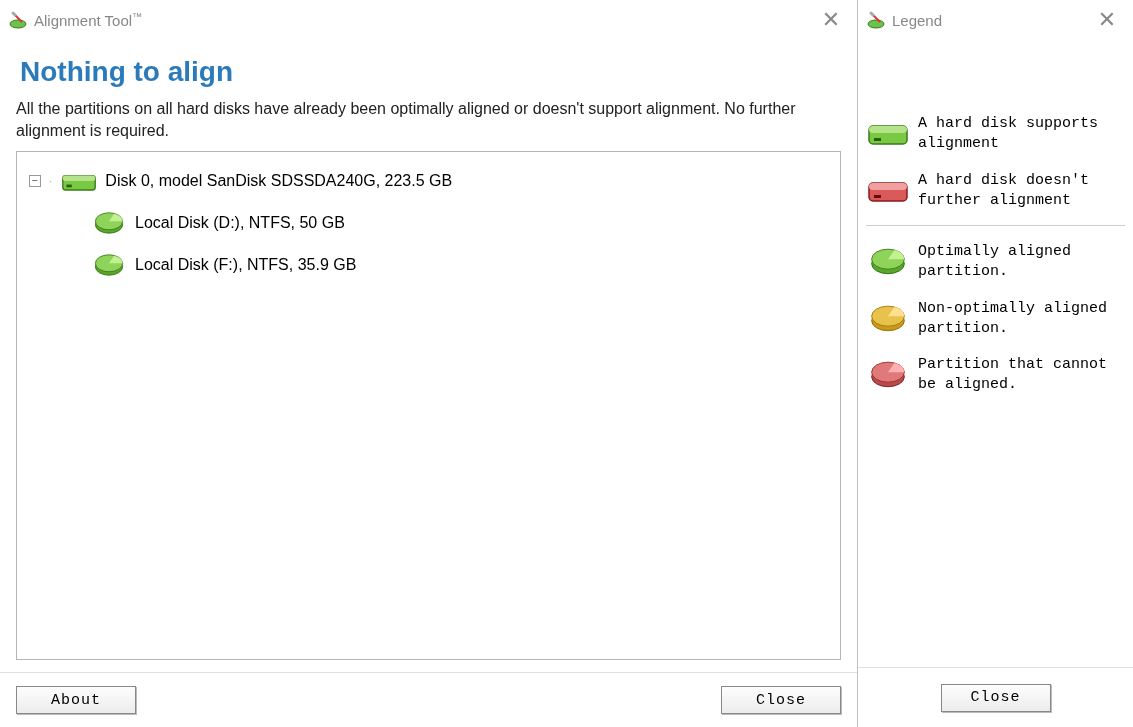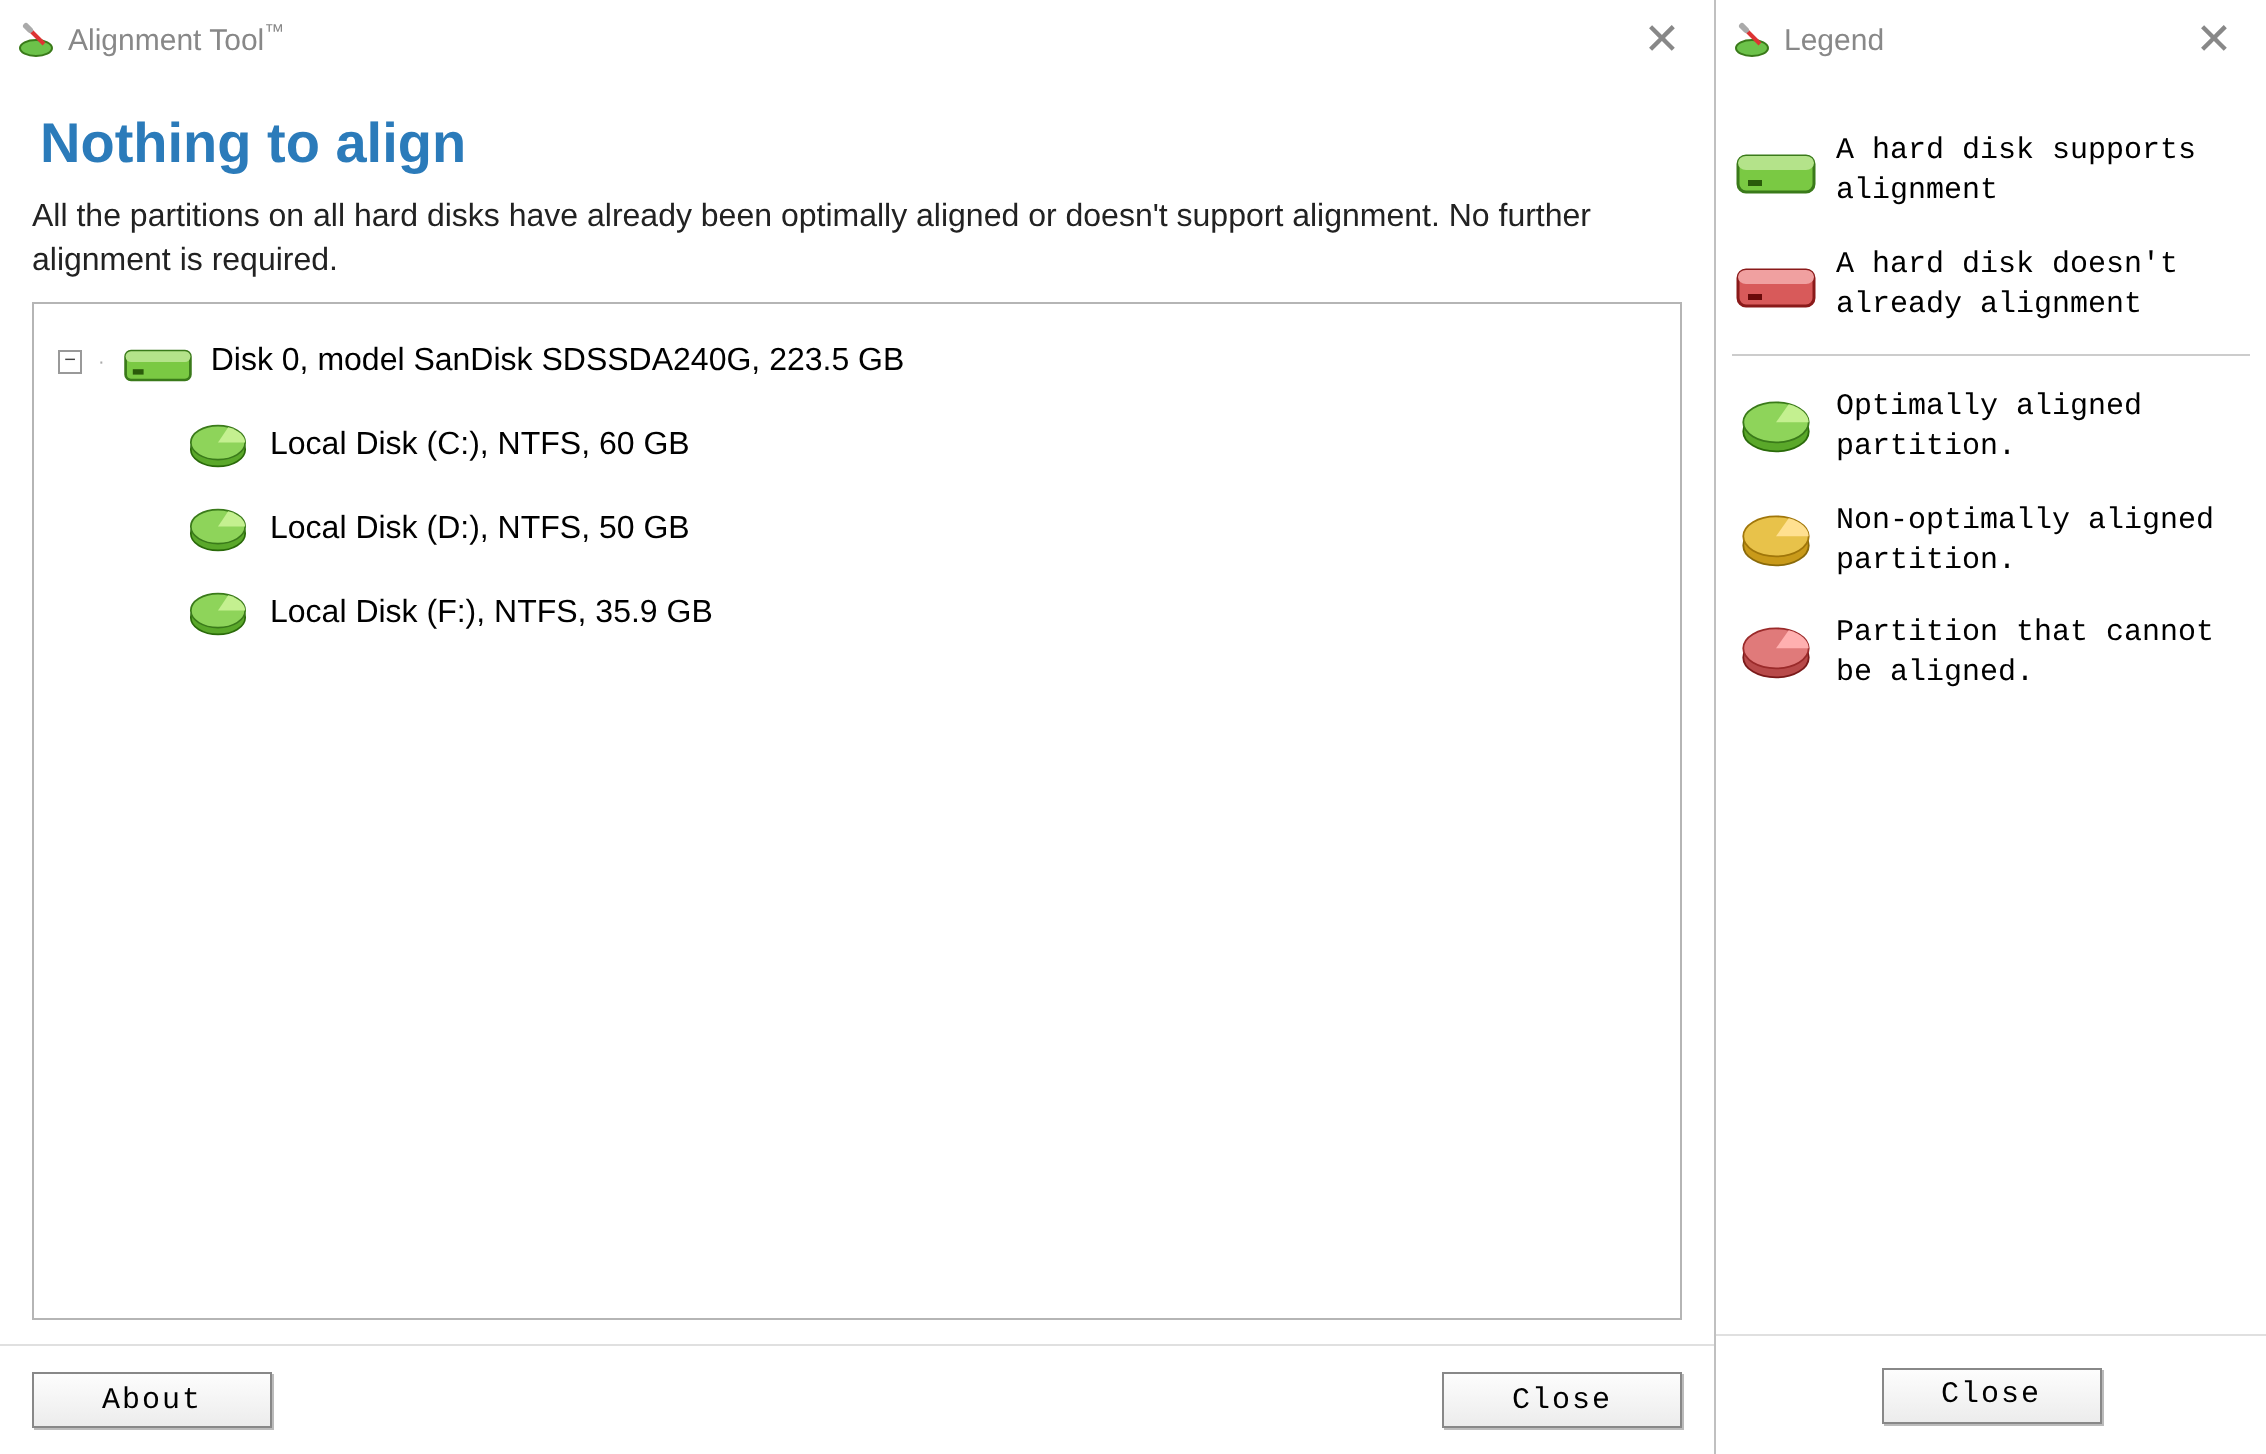"Legend" .legend-panel { gap: none -> 48px }
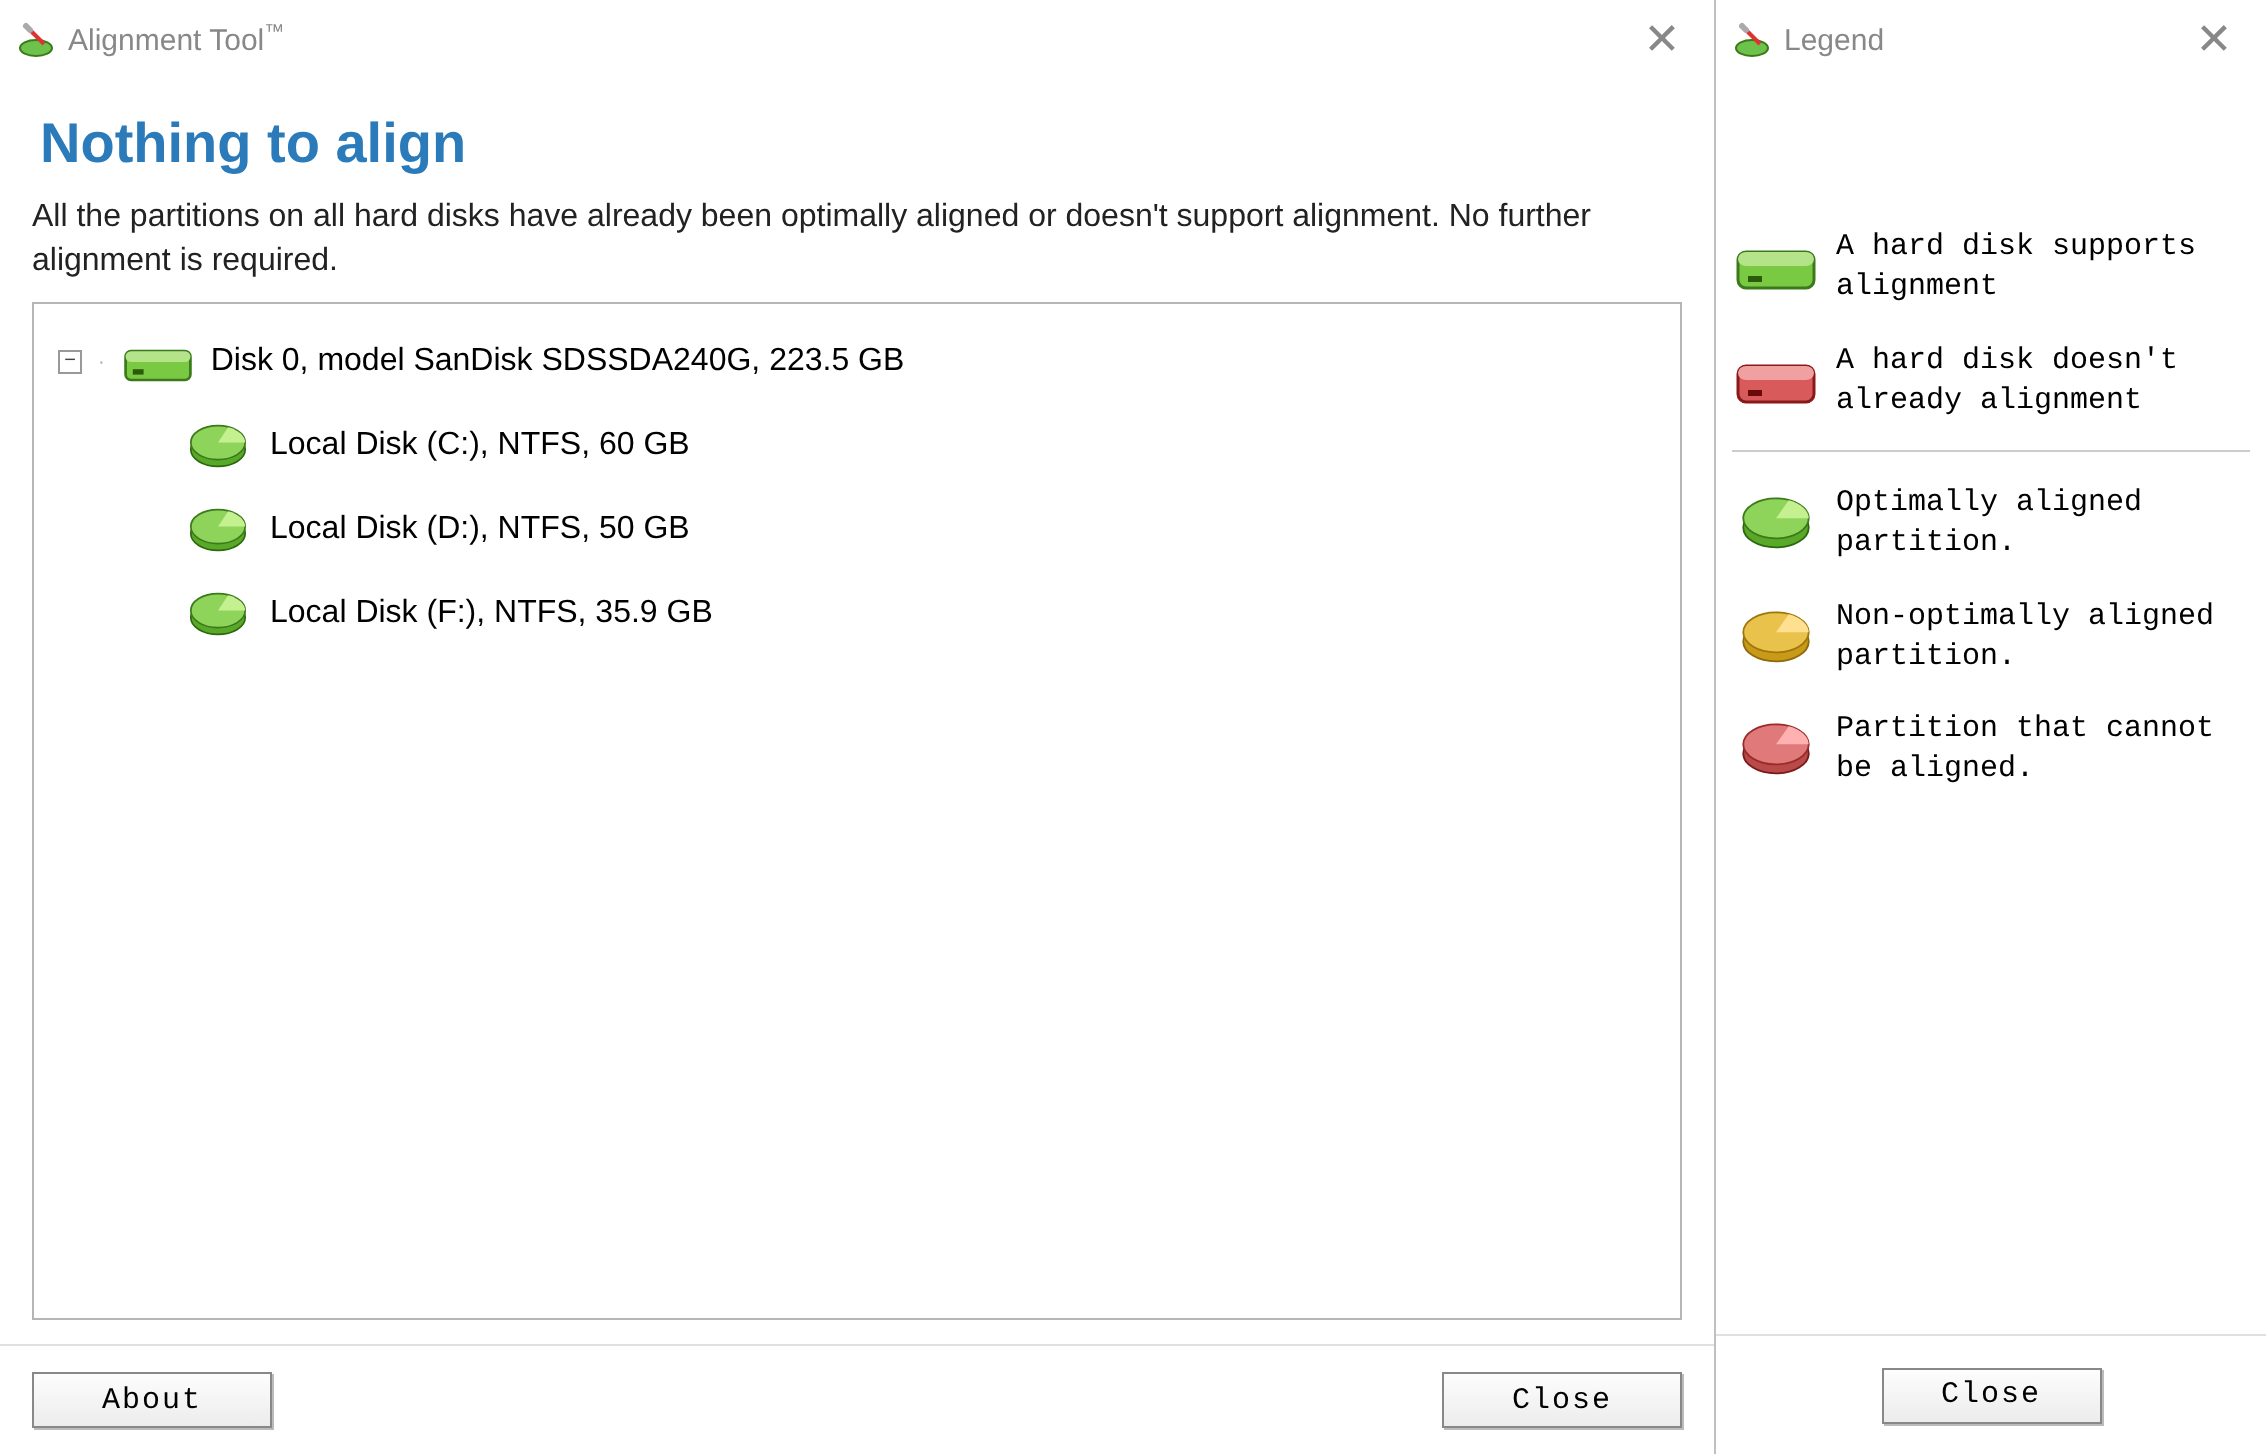"A hard disk doesn't already" span.legend-text { text: already -> further }
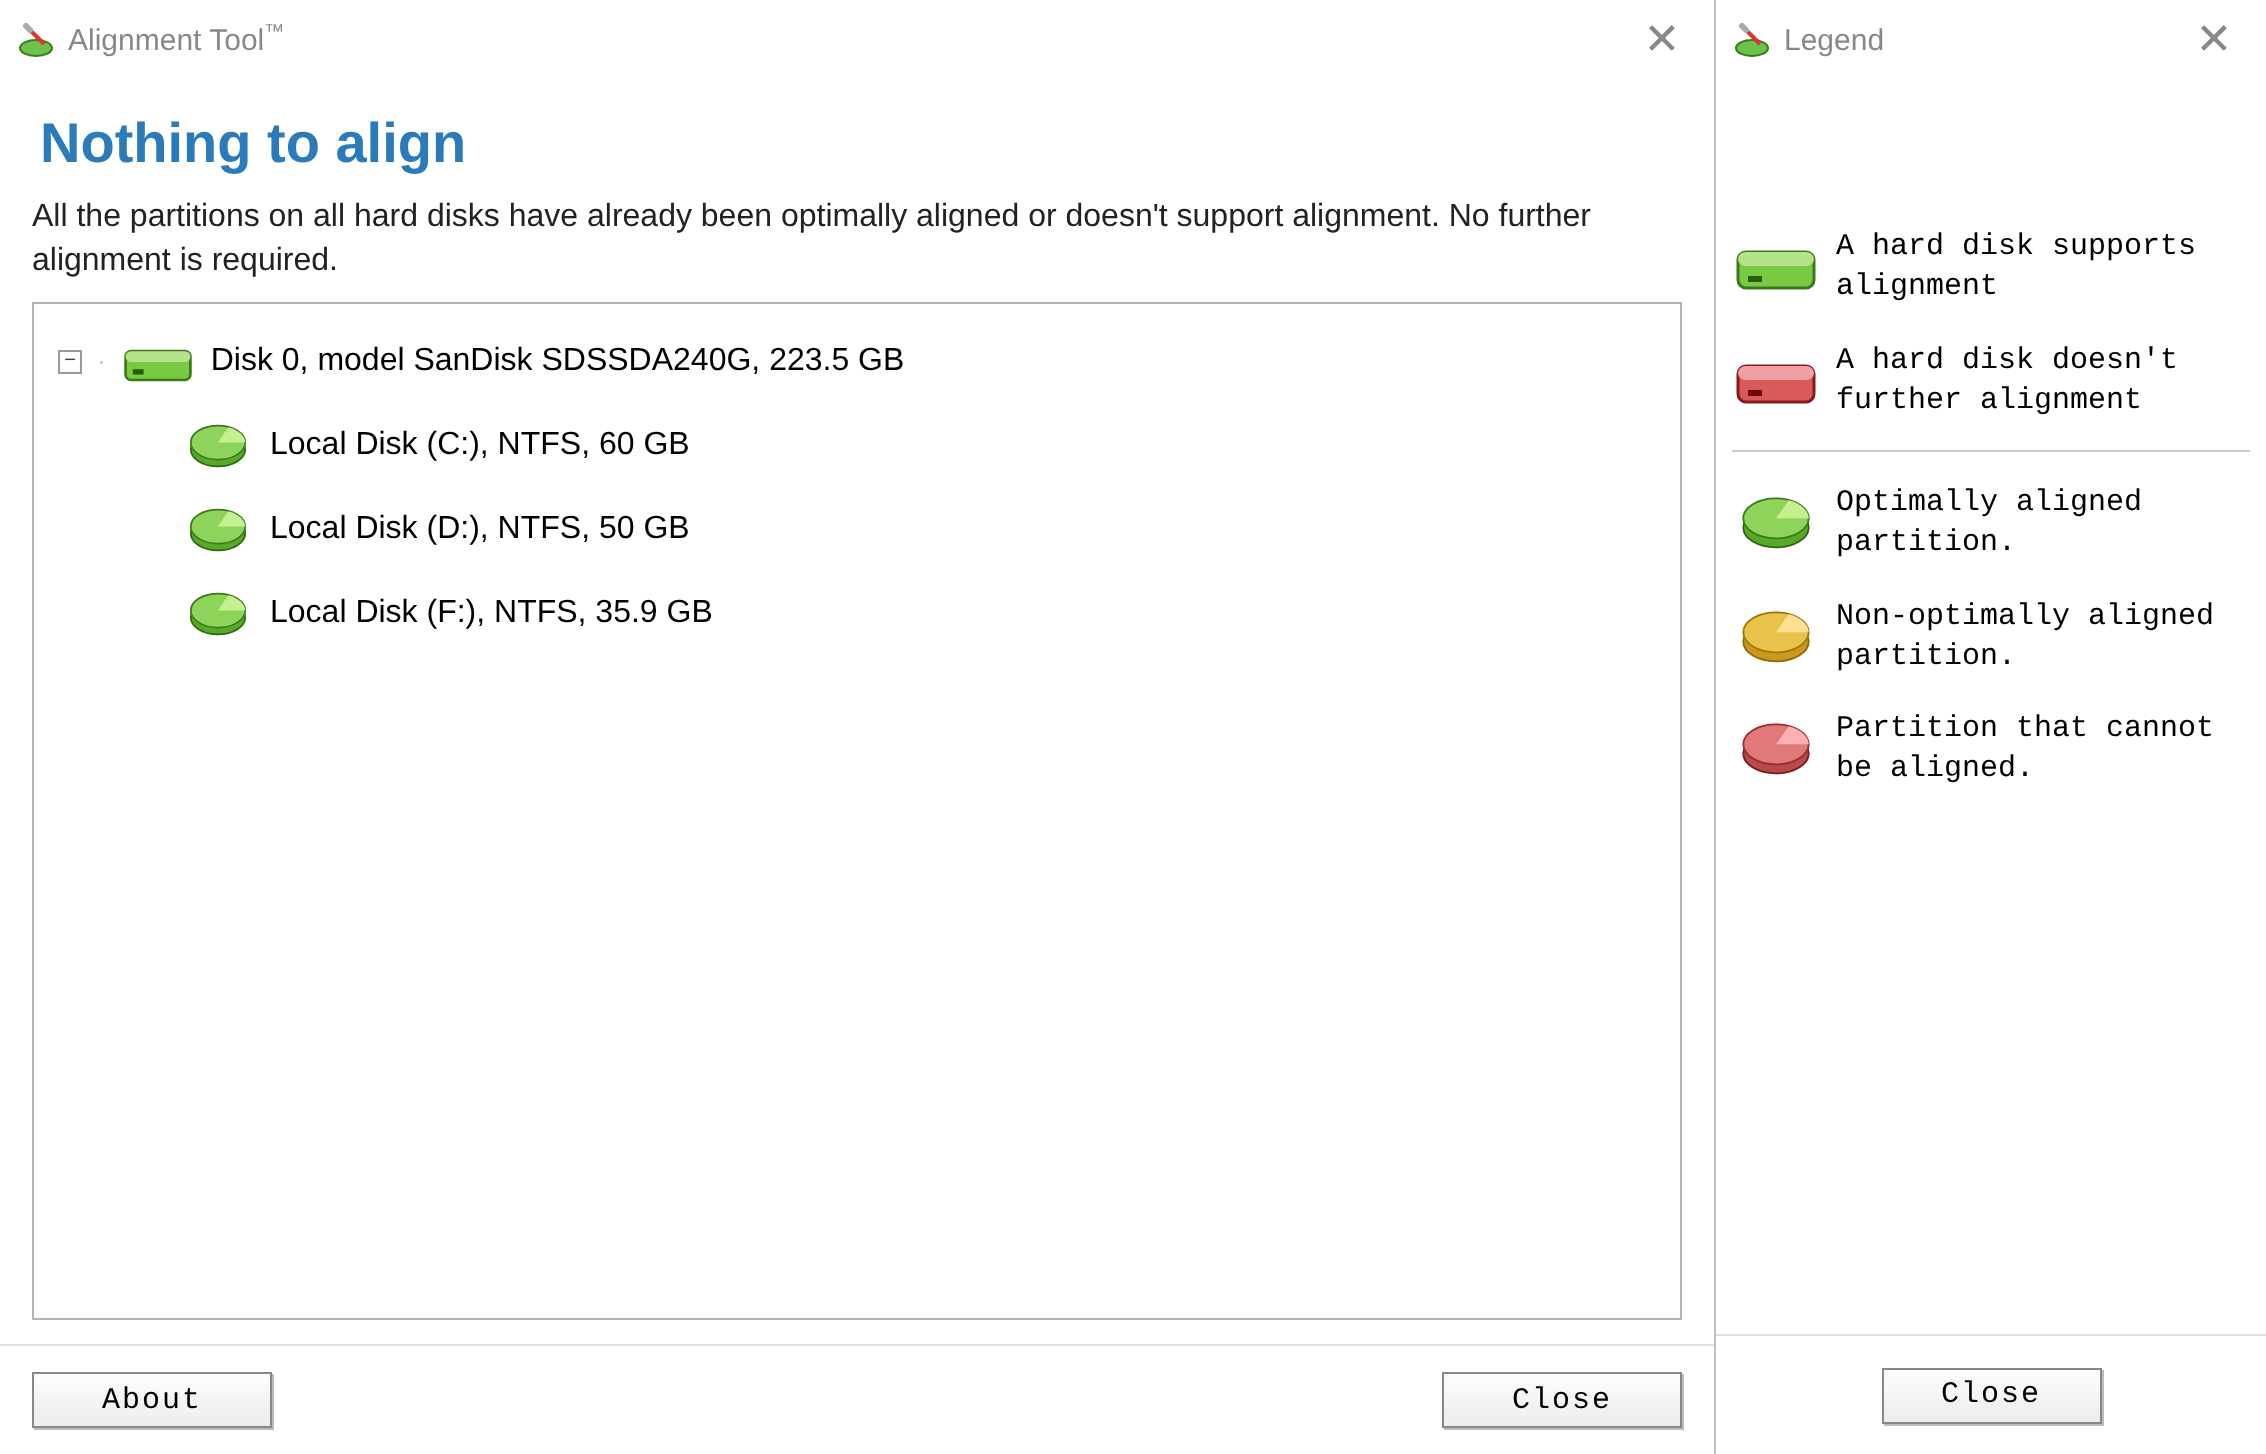"Local Disk (C:), NTFS, 60" div.tree-row { html: <div> <span> <svg> <ellipse></ellipse> <ellipse></ellipse> <path></path> </svg> </span> <span>Local Disk (C:), NTFS, 60 GB</span> </div> -> none }
